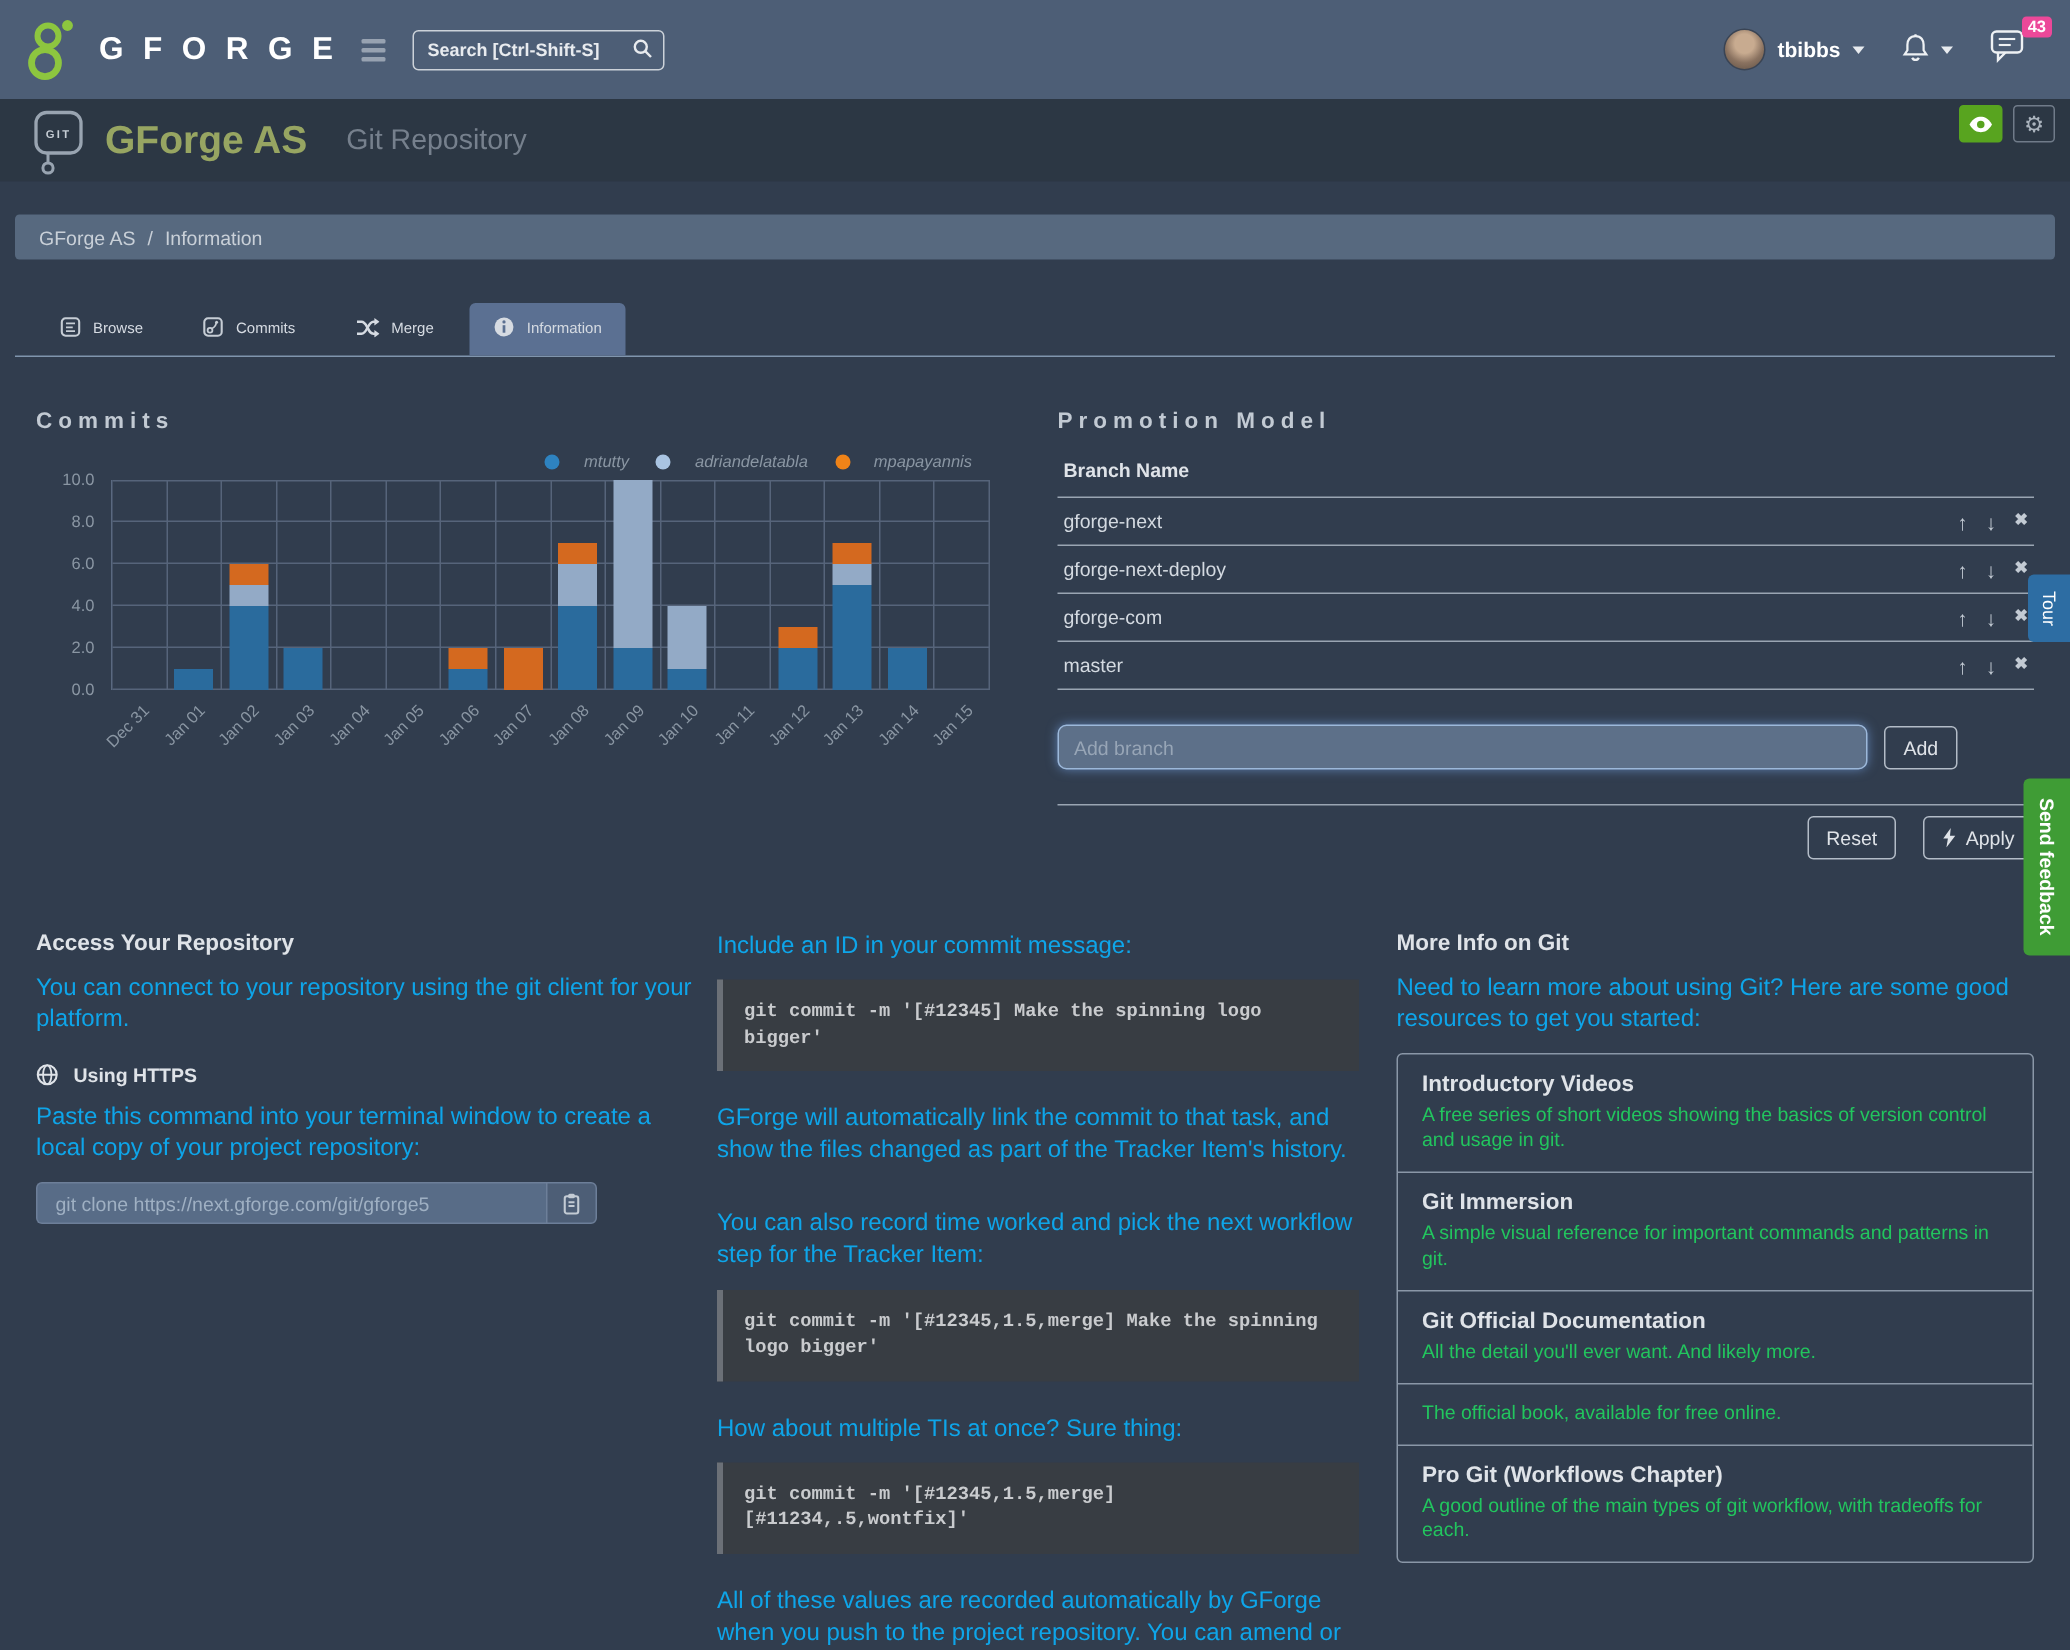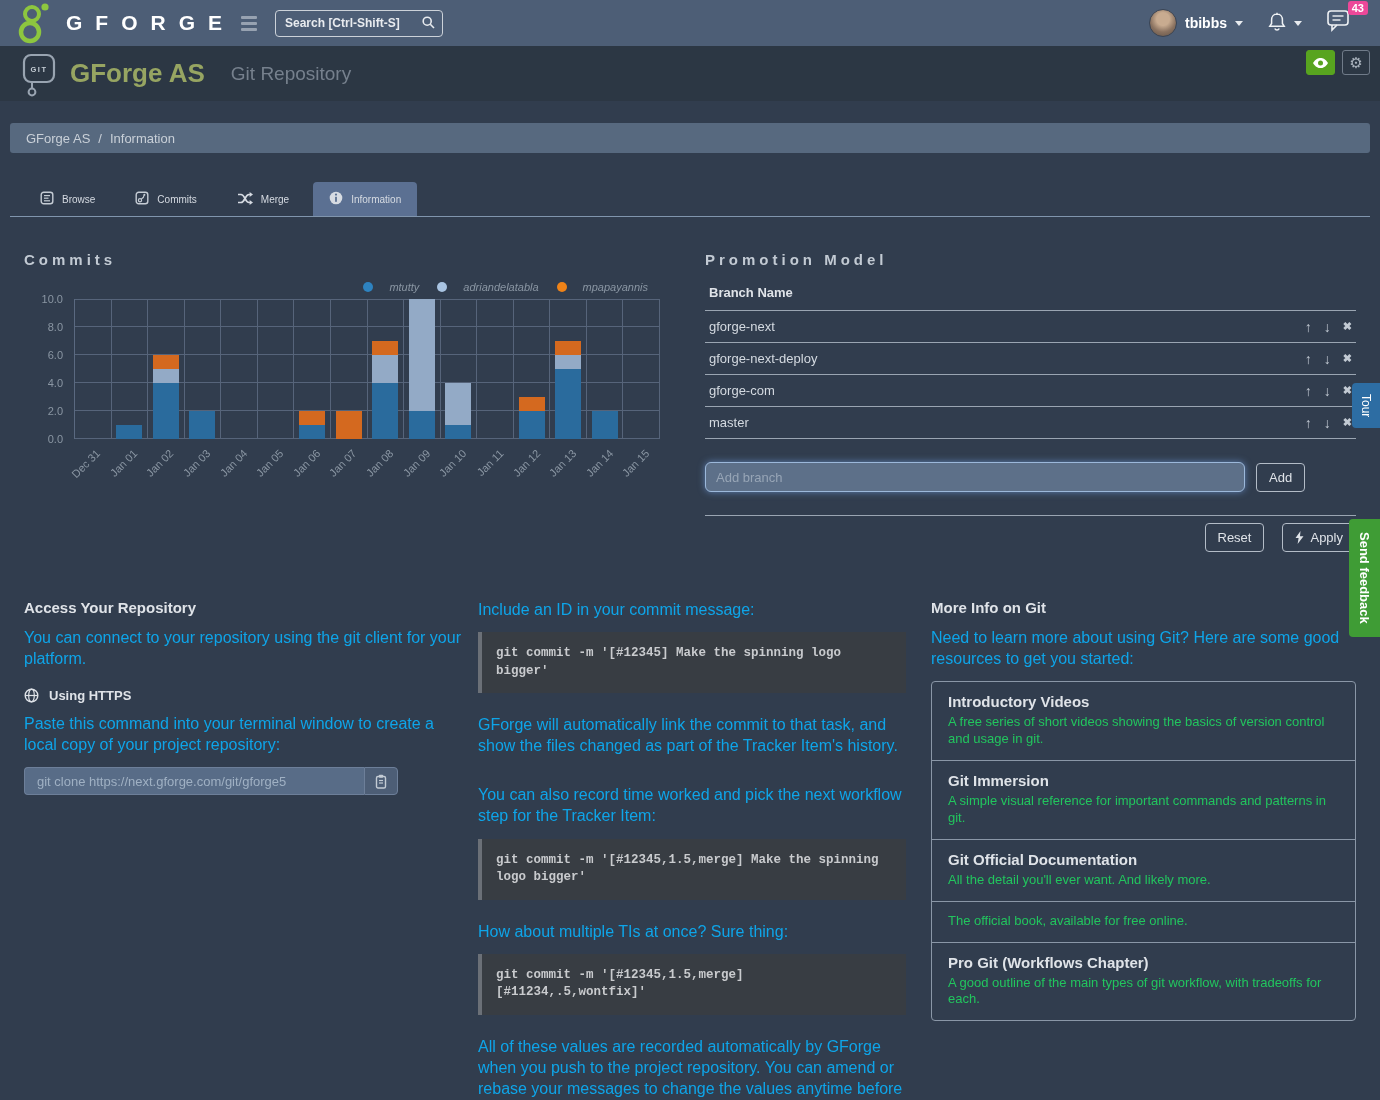"GFORGE" .navbar { height: 46px -> 66px }
